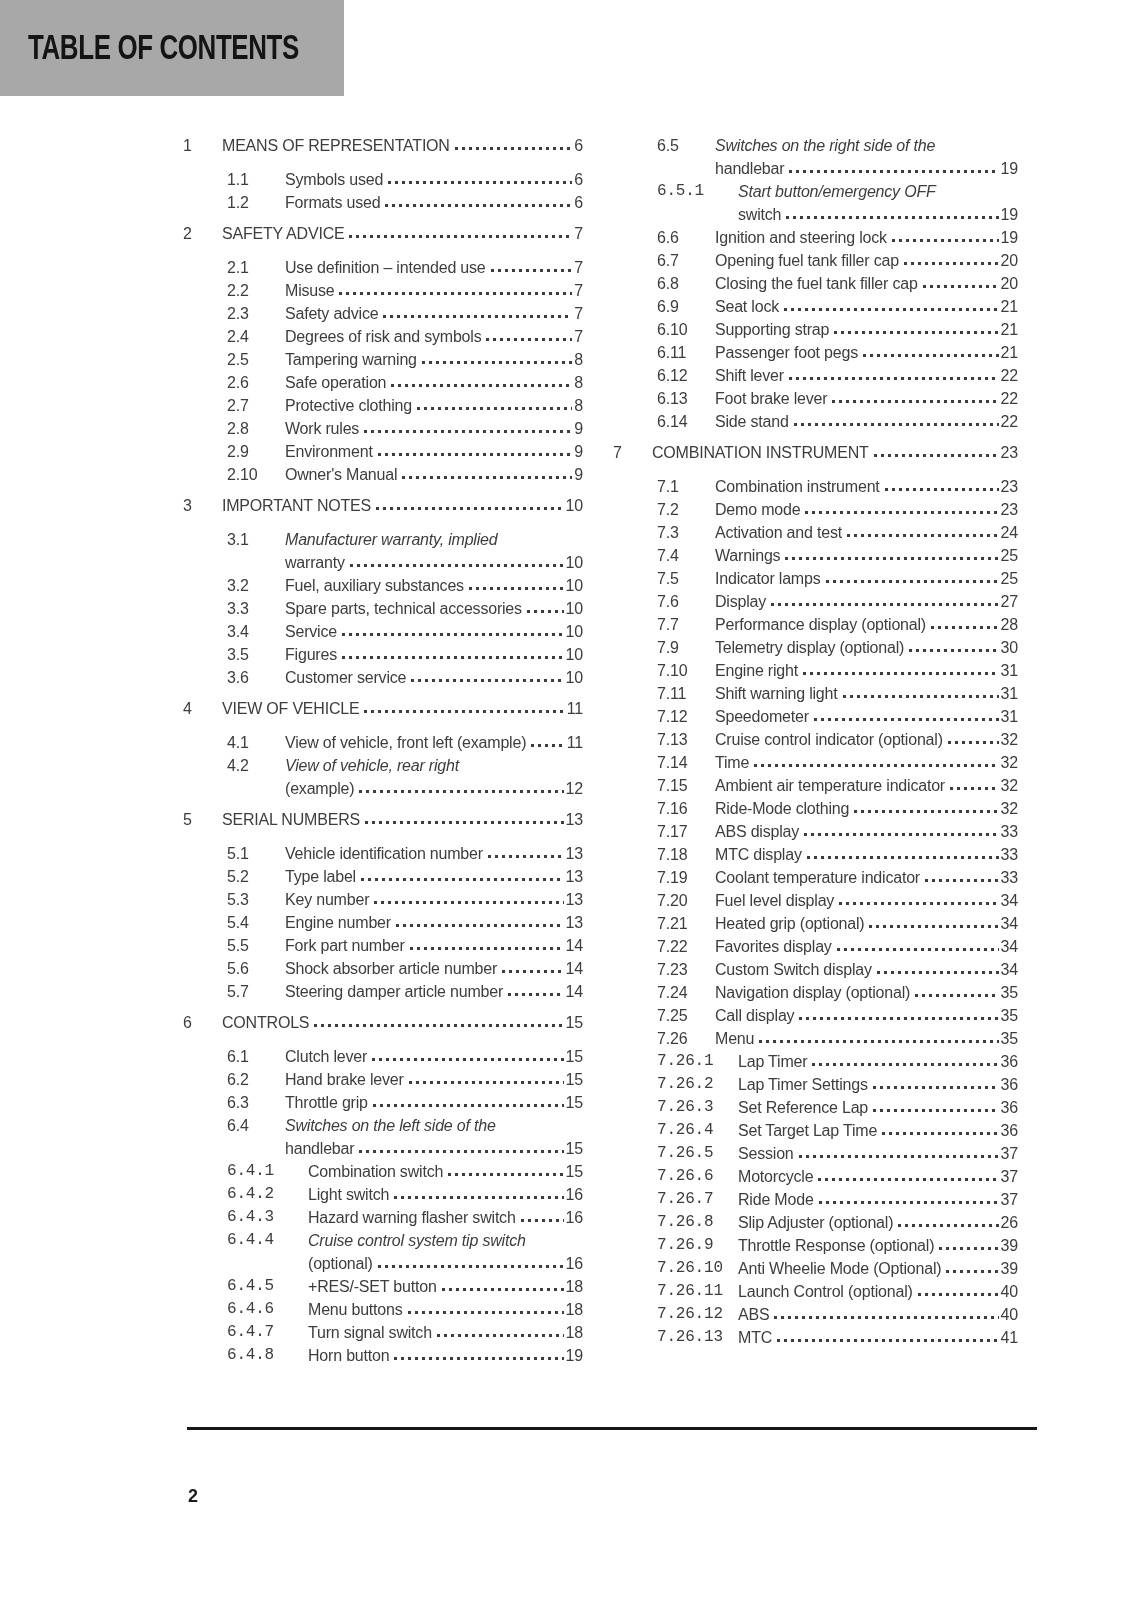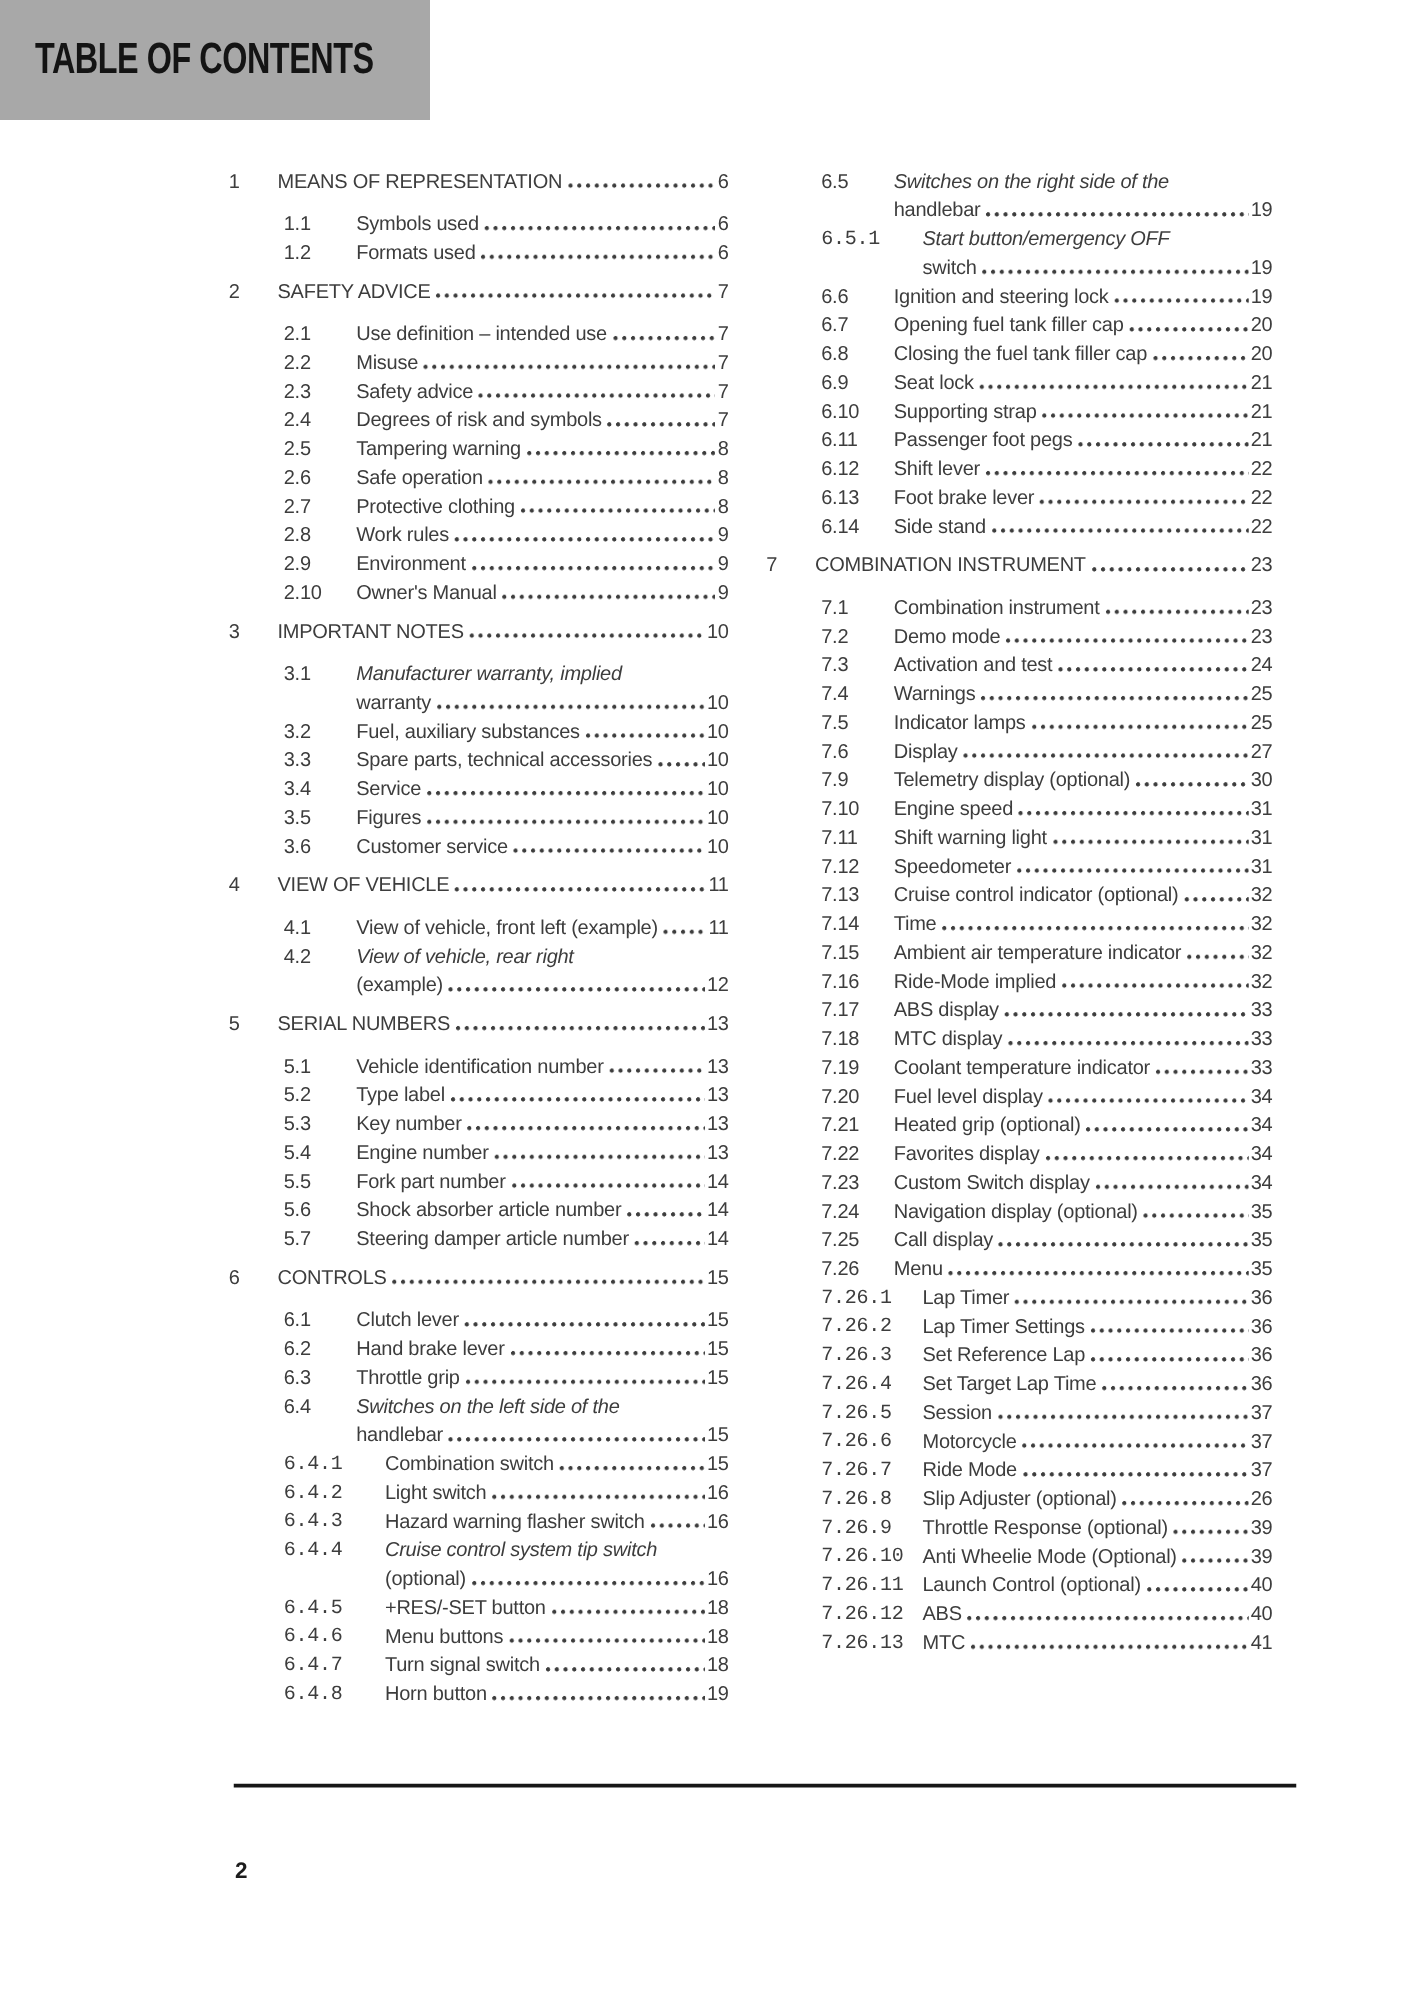"7.7" div.entry { html: none -> <div> <span>7.7</span> <span> <span> <span>Performance display (optional)</span> <span></span> <span>28</span> </span> </span> </div> }
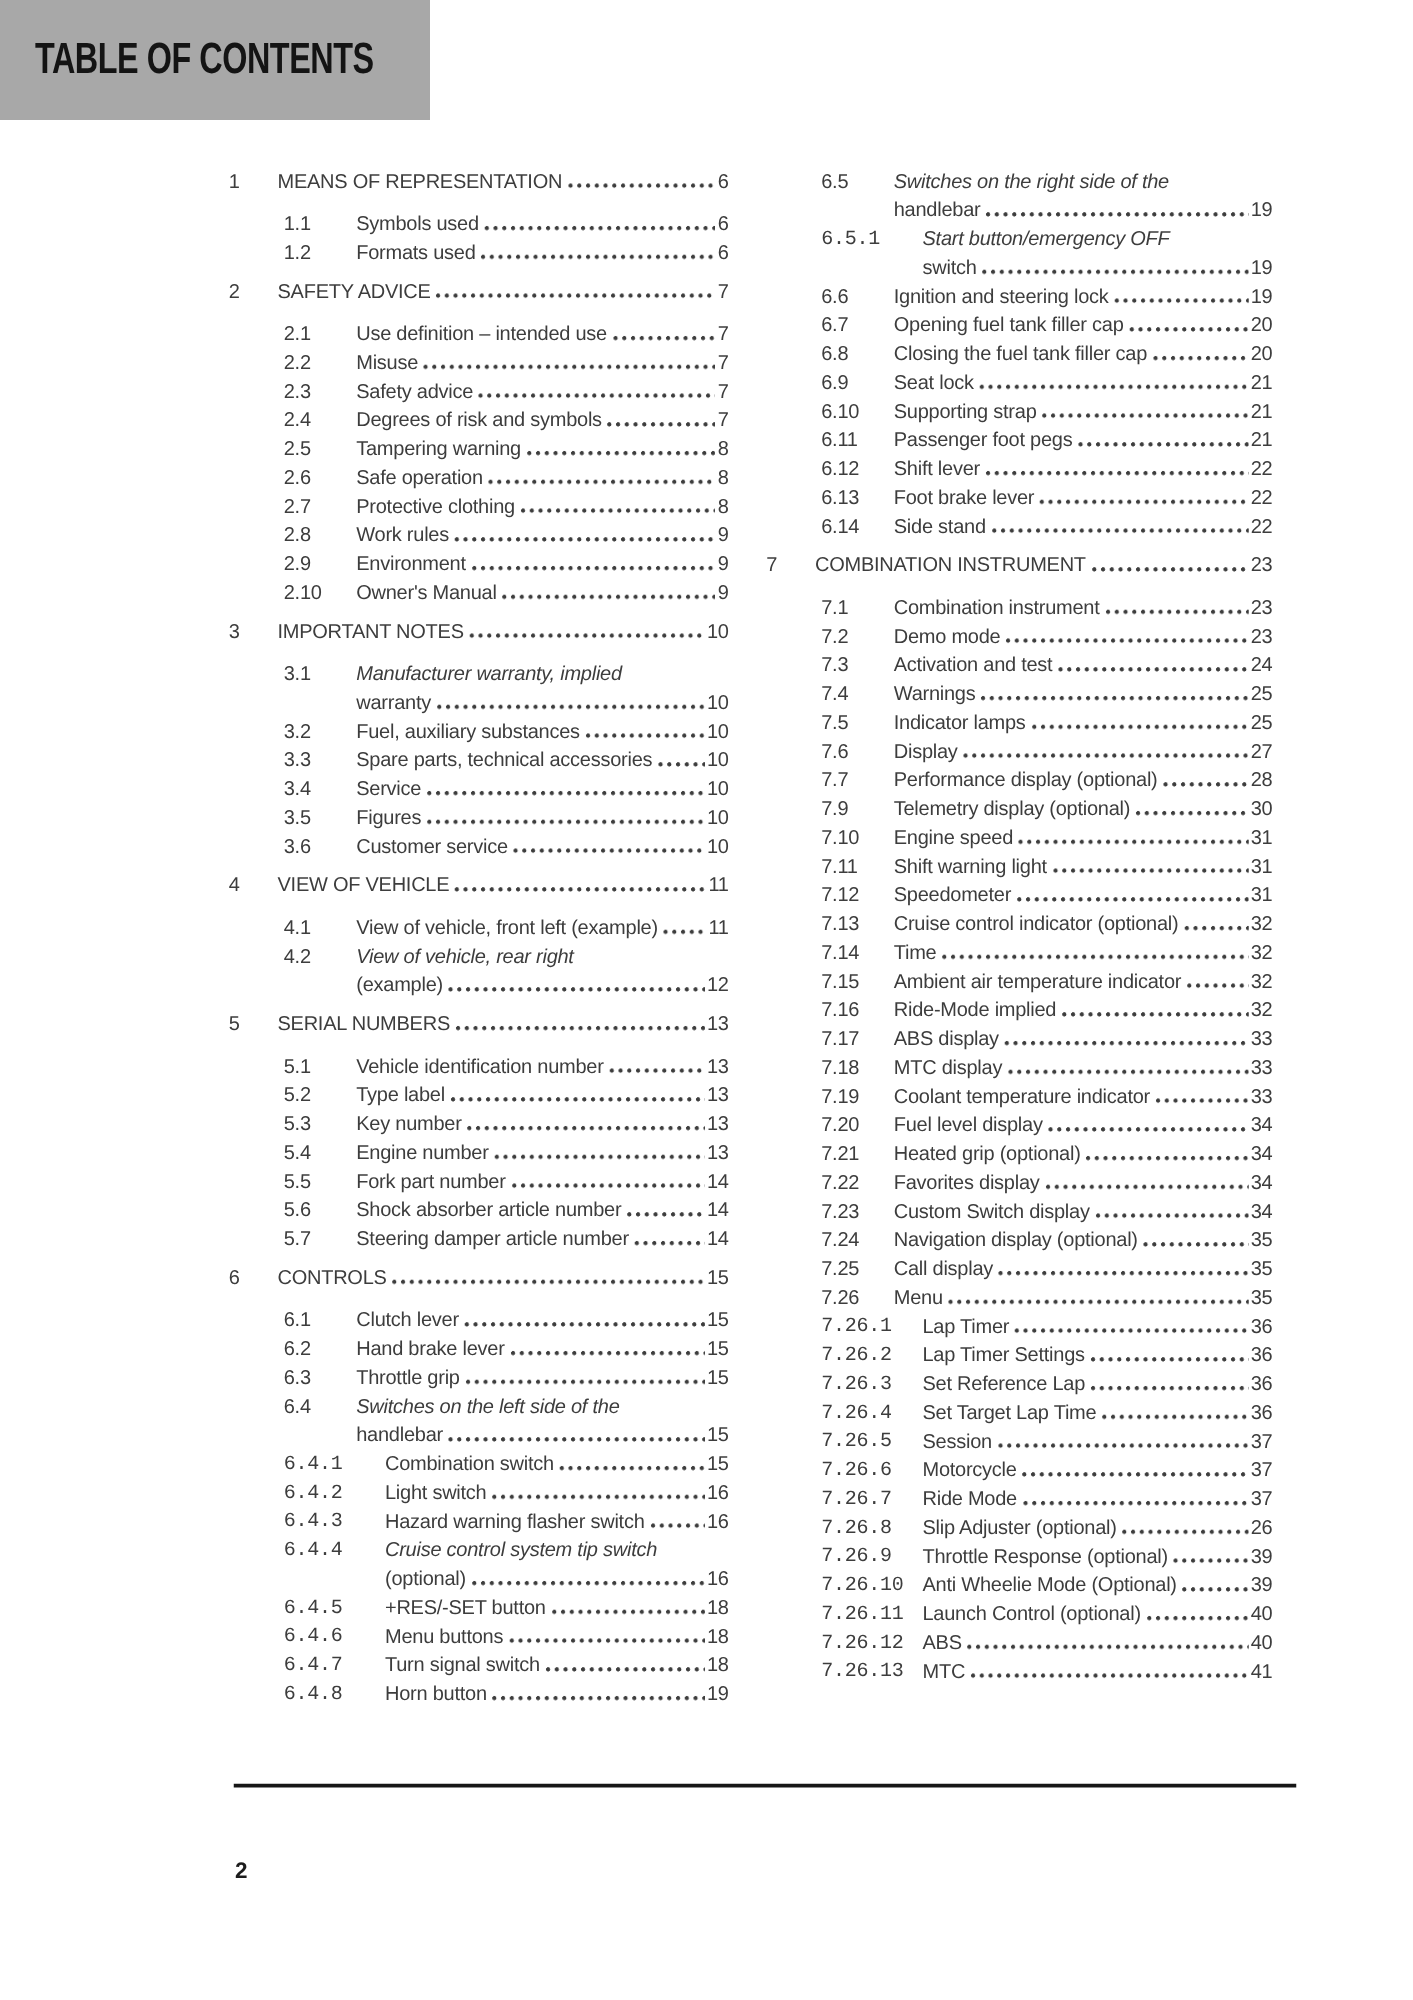"Engine speed" span.t { text: speed -> right }
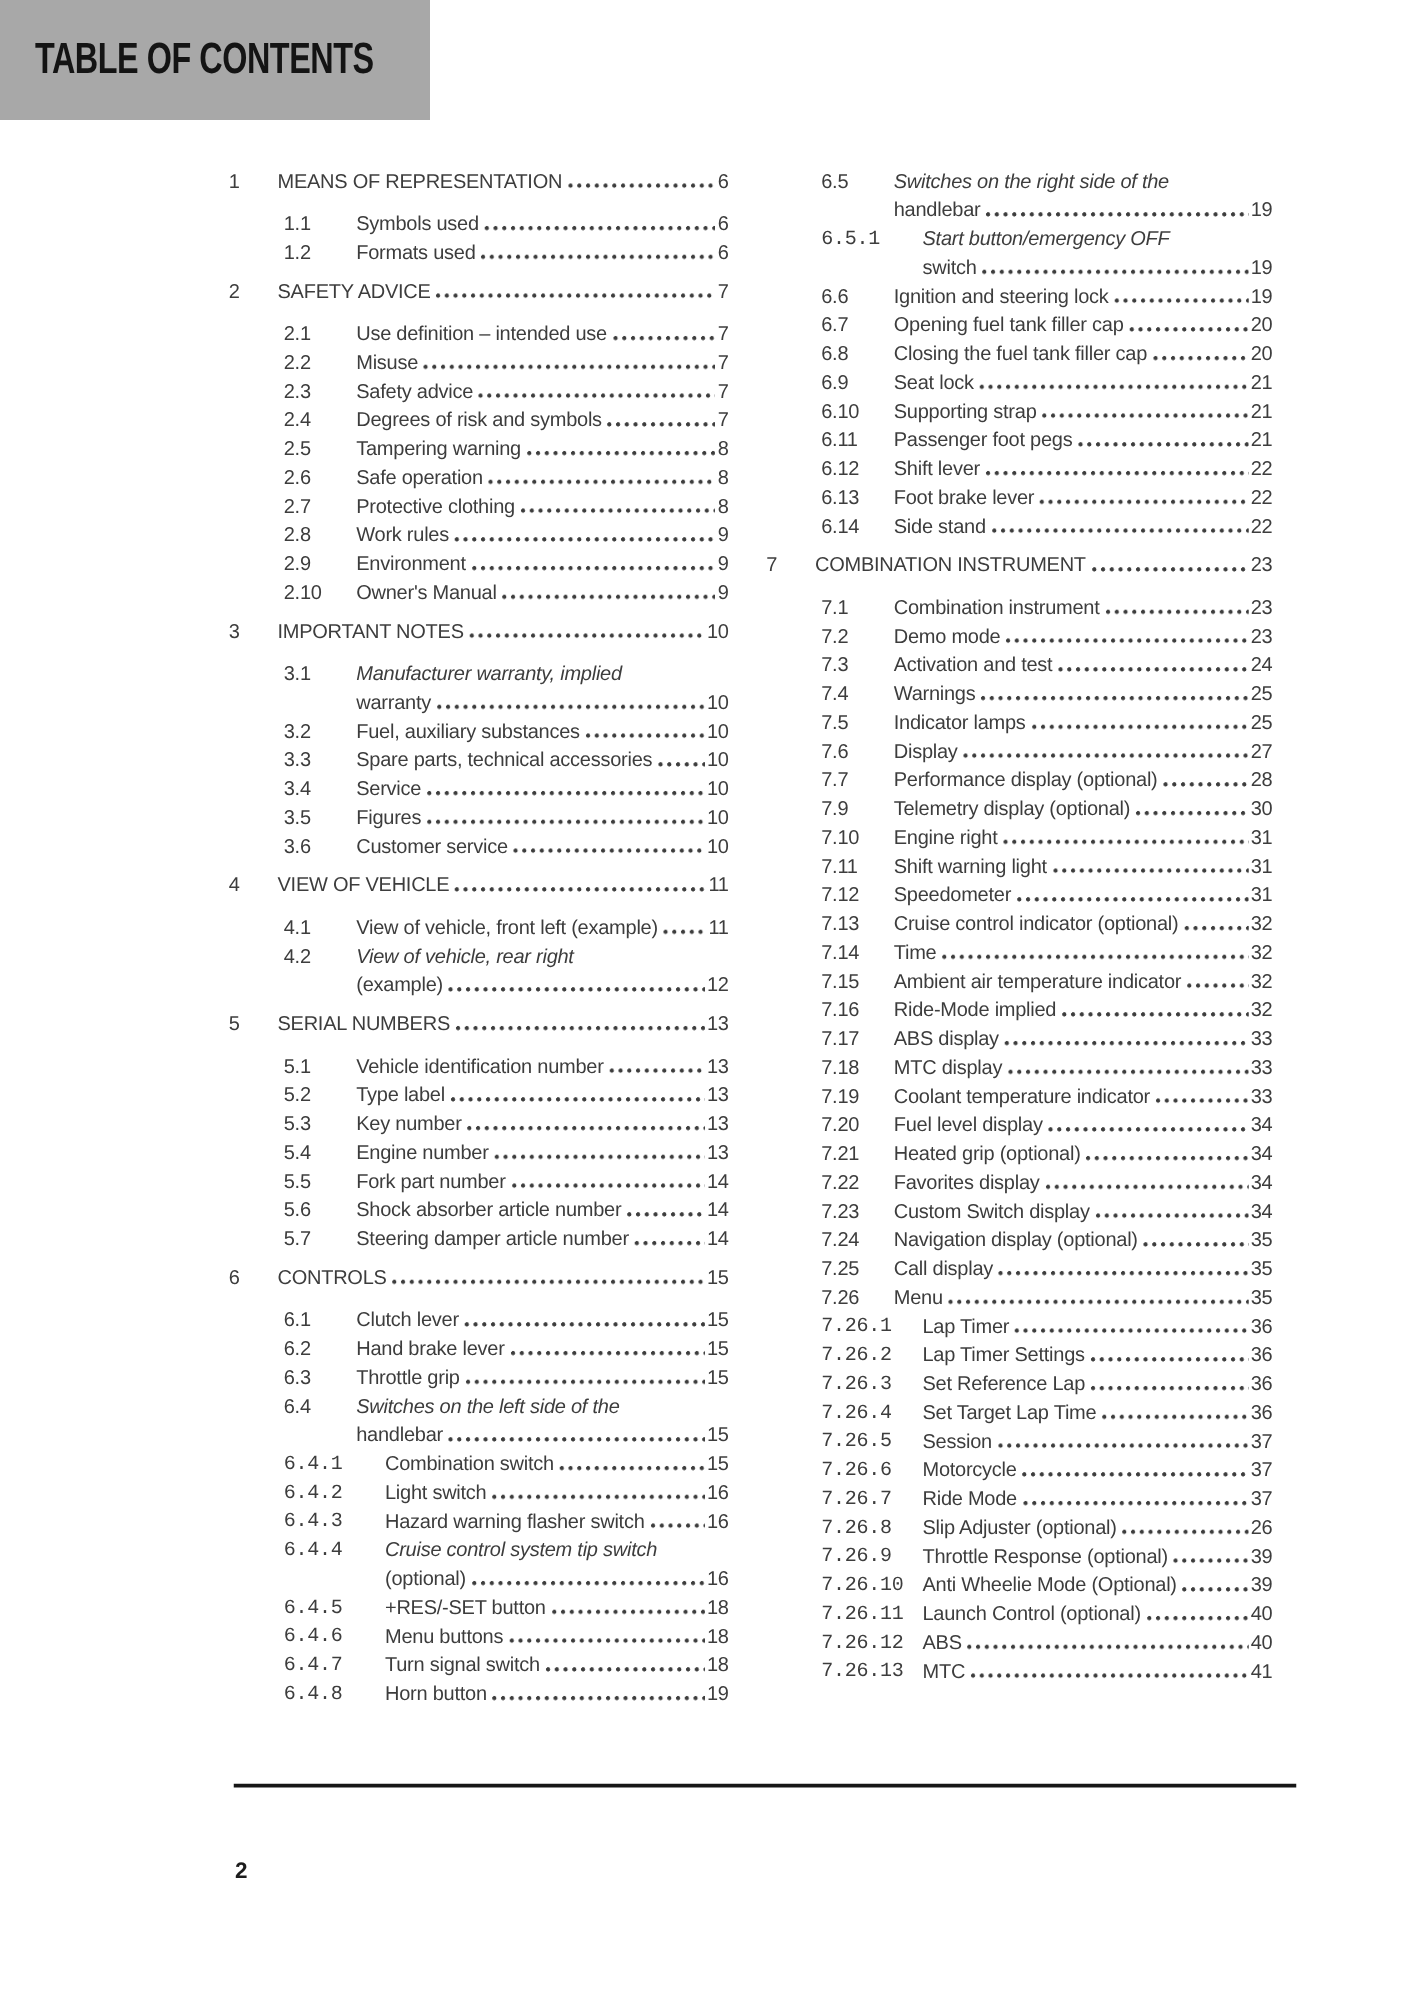"Ride-Mode implied" span.t { text: implied -> clothing }
